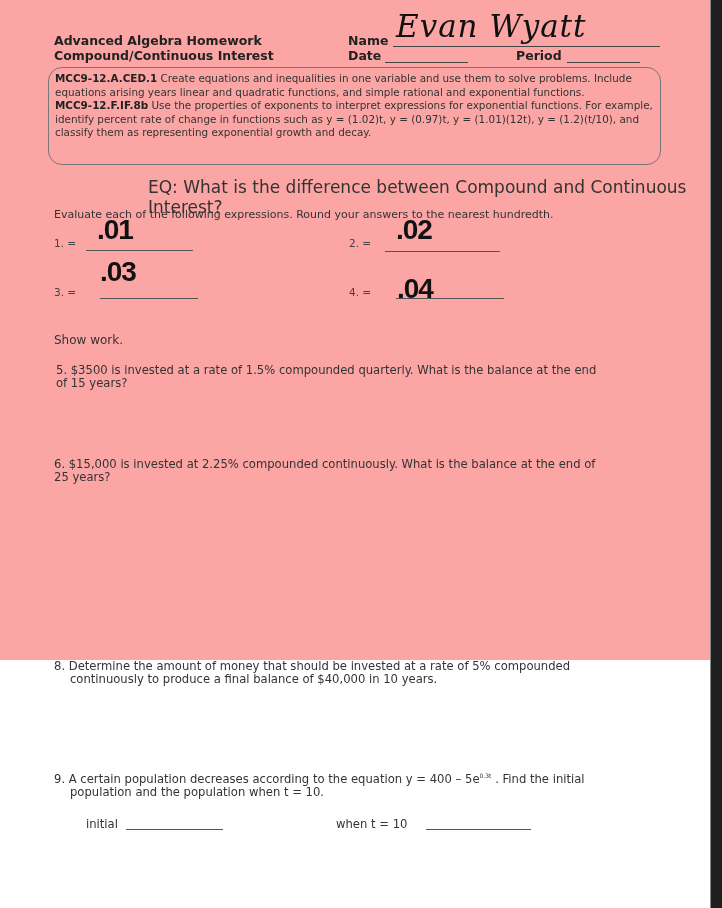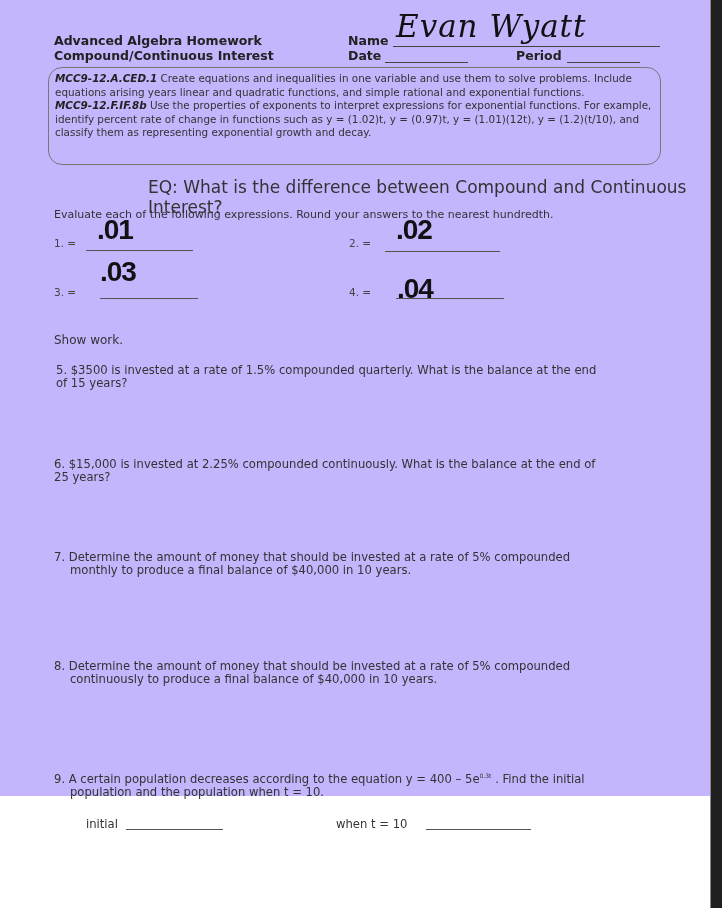"Advanced Algebra Homework" .page { background: #c4b5fd -> #fca5a5; height: 796px -> 660px }
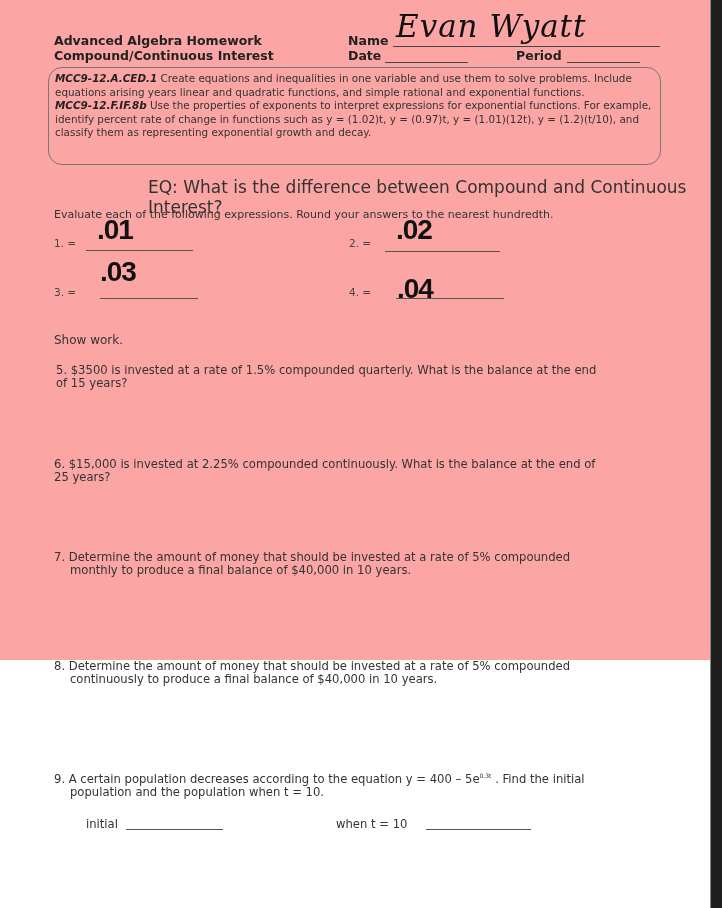"MCC9-12.A.CED.1" .standards-box b { font-style: italic -> none }
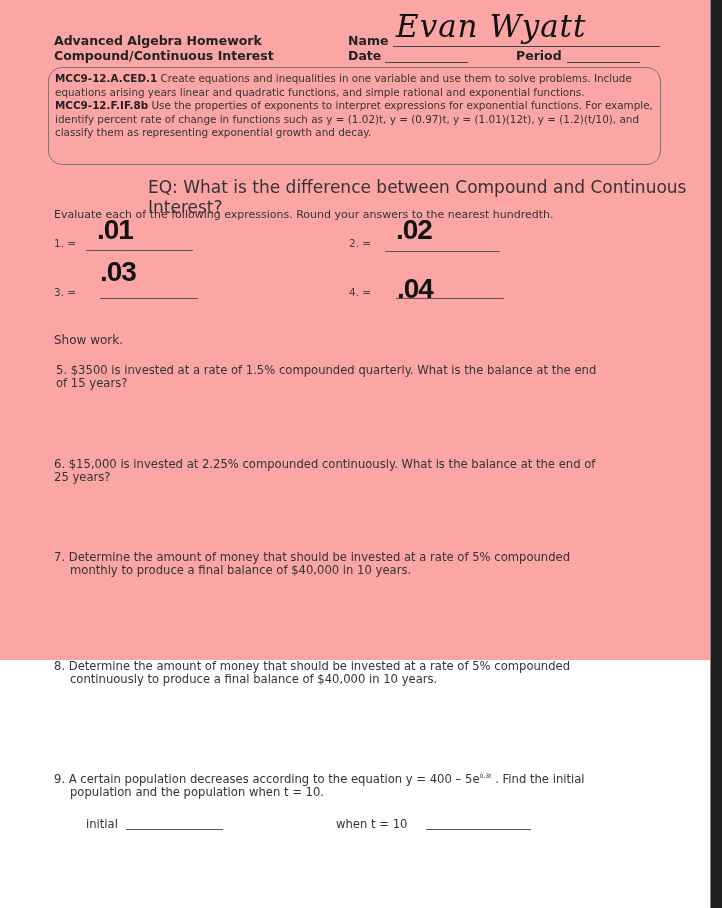"7. Determine the amount of" div.q { html: <div> <span>7. Determine the amount of money that should be invested at a rate of 5% compounded</span> <span>monthly to produce a final balance of $40,000 in 10 years.</span> </div> -> none }
